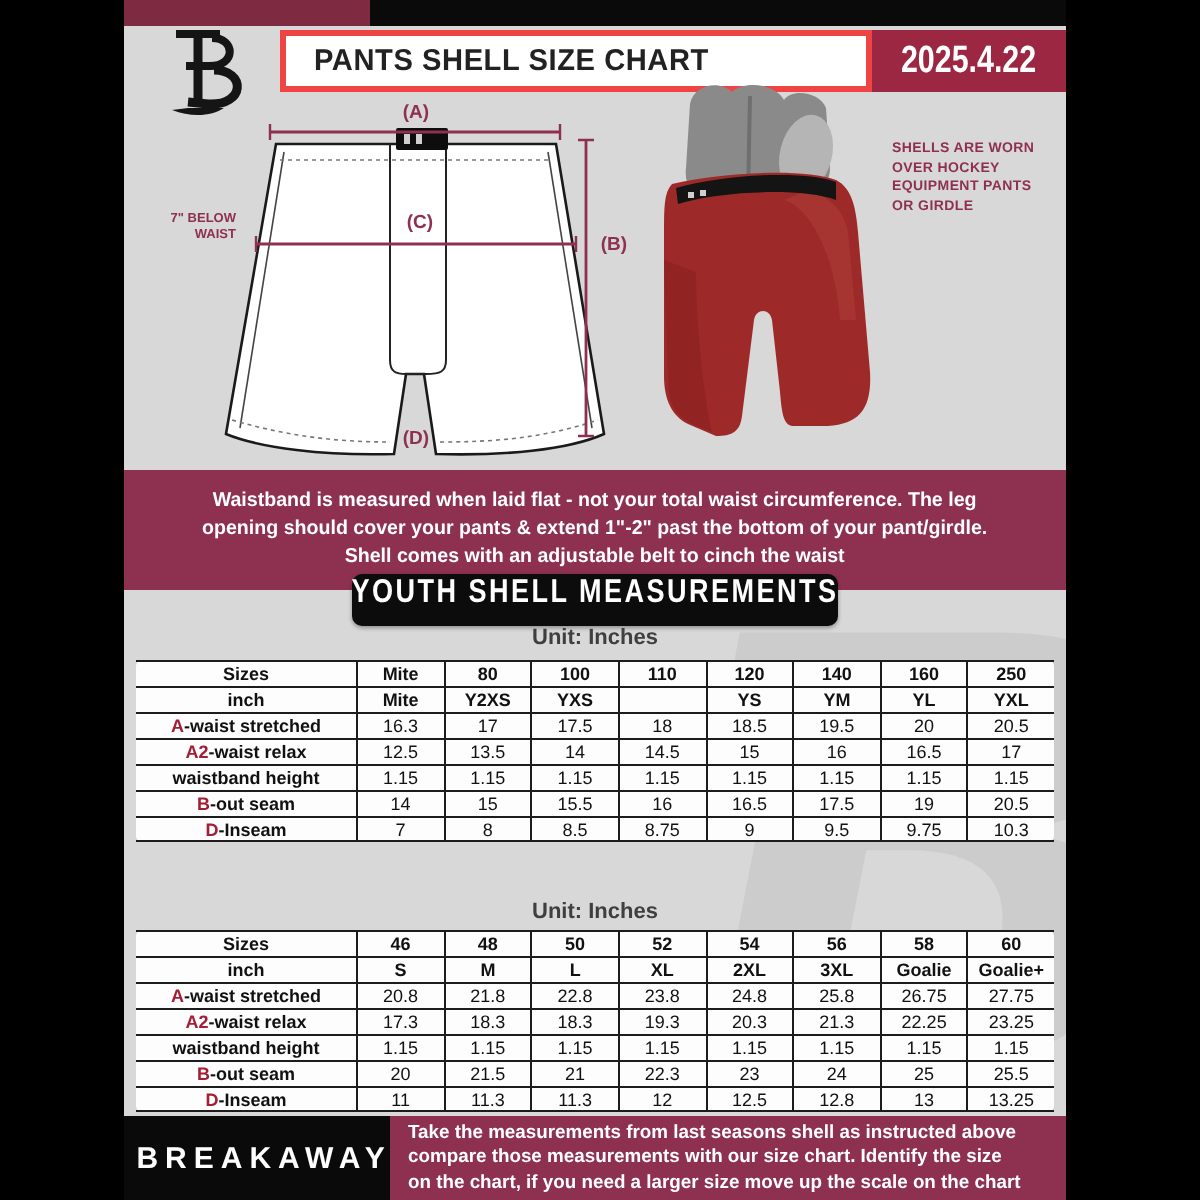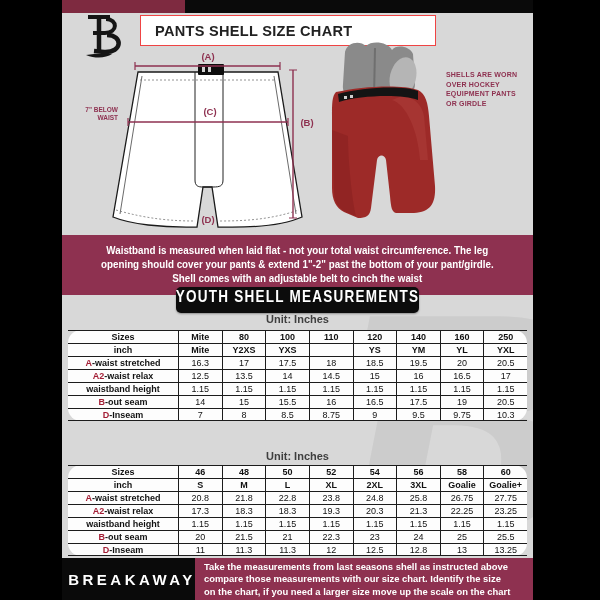"PANTS SHELL SIZE CHART" .title-box { border: 1px solid #ef4444 -> 3px solid #ef4444 }
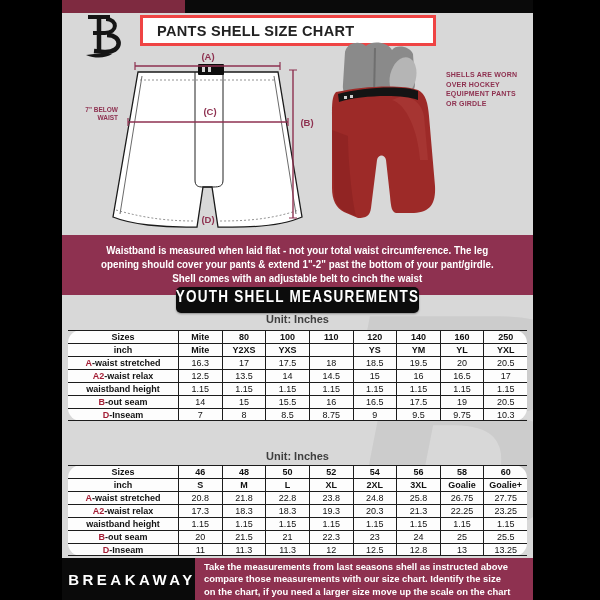"2025.4.22" div.date-box { html: none -> <div> <span>2025.4.22</span> </div> }
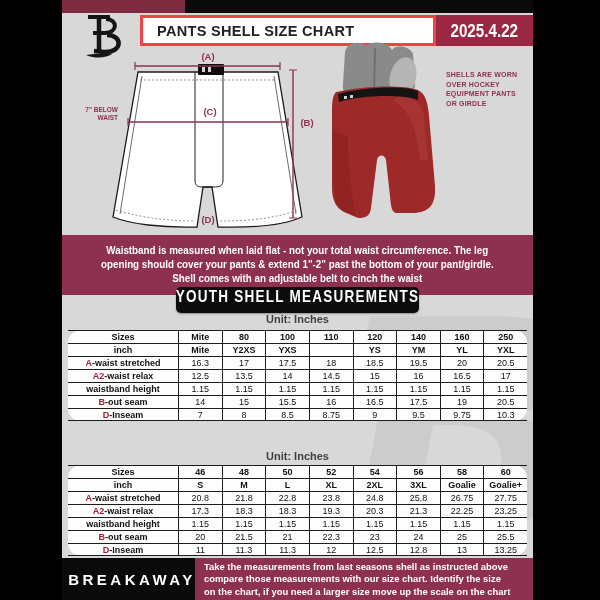"Sizes" .panel { border-radius: 13px -> 3px }
